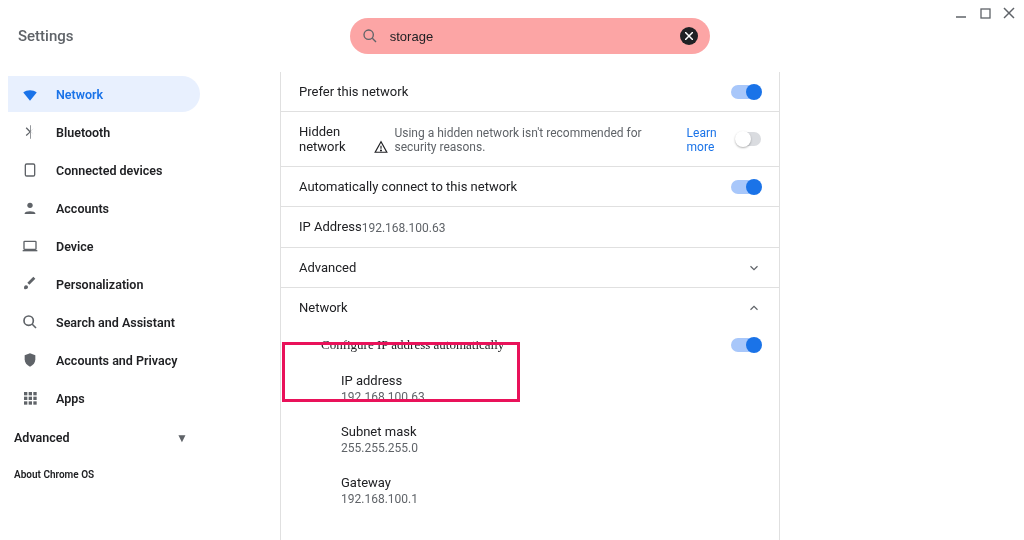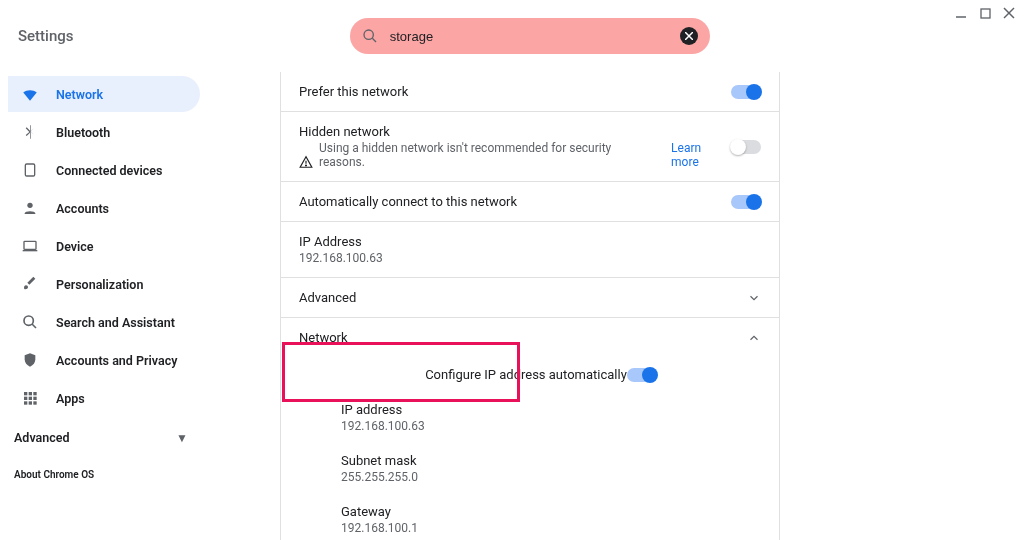"Hidden network" .hstack { flex-direction: column -> none }
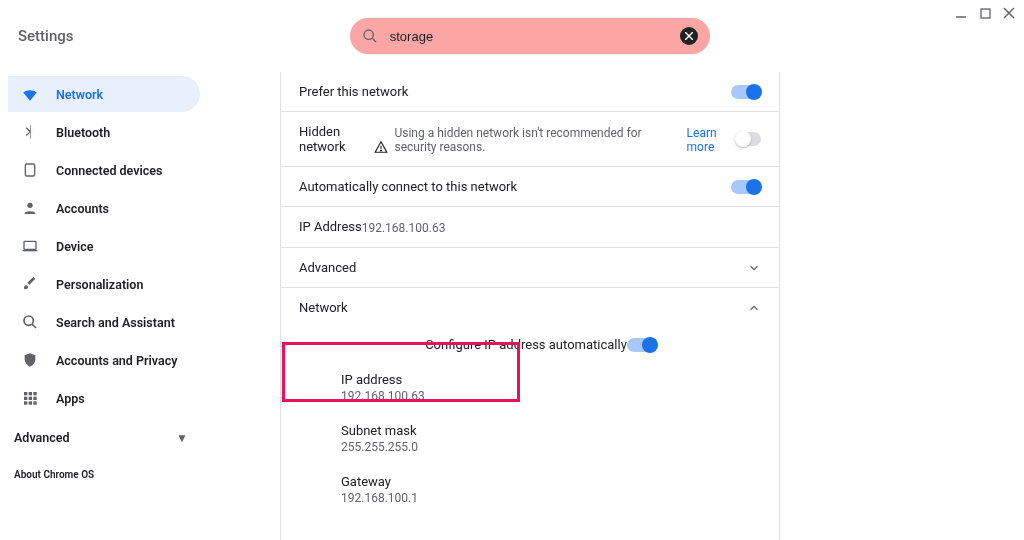"Configure IP address automatically" .subrow-head { font-family: none -> Liberation Serif, serif; justify-content: center -> space-between }
